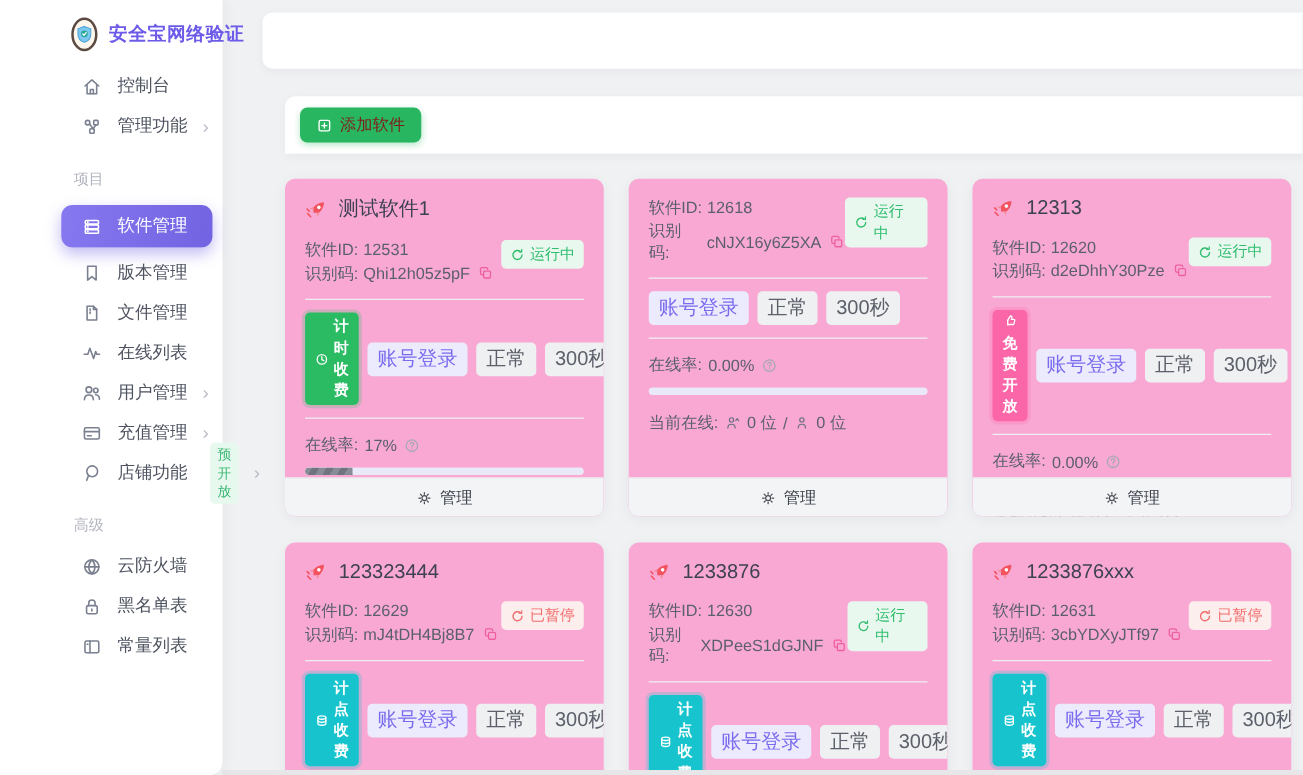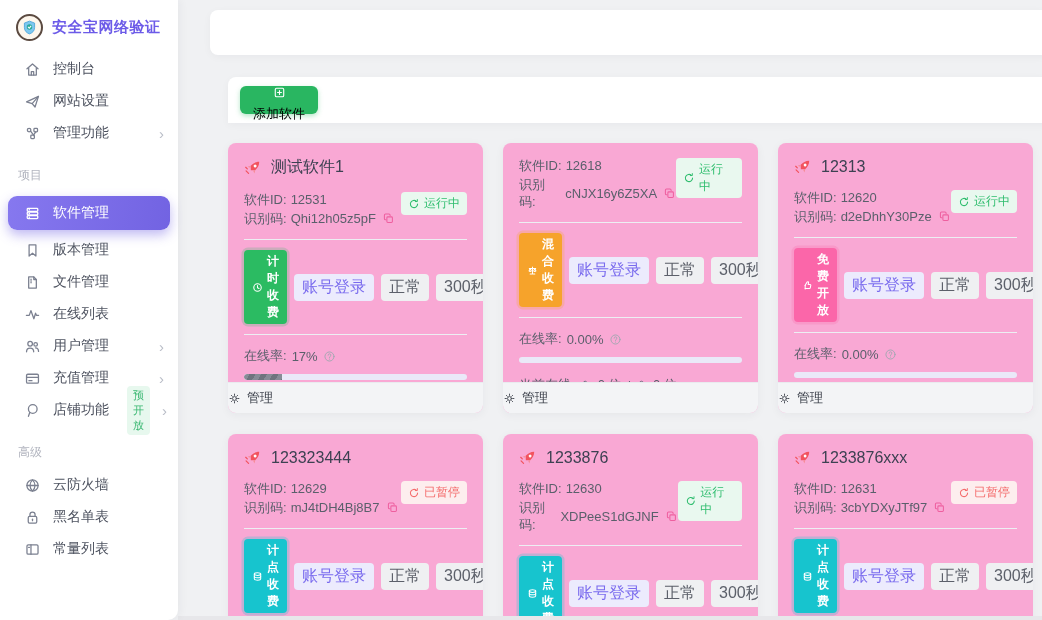"安全宝网络验证" .sidebar { padding-left: none -> 41px }
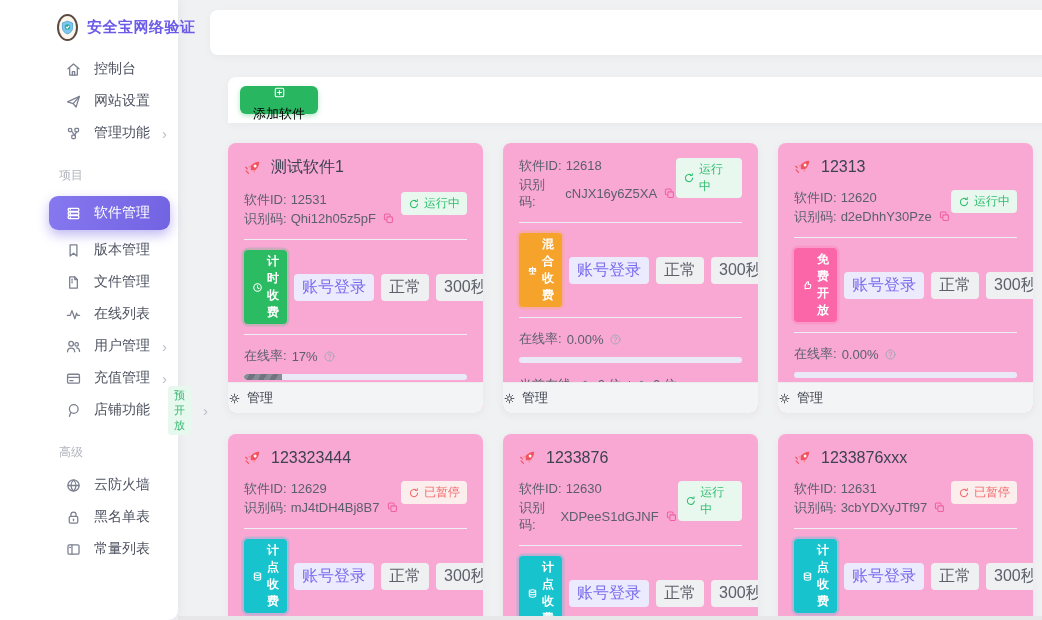"网站设置" div.nav-item { html: <div> <span> <svg> <path></path> <path></path> </svg> </span> <span>网站设置</span> </div> -> none }
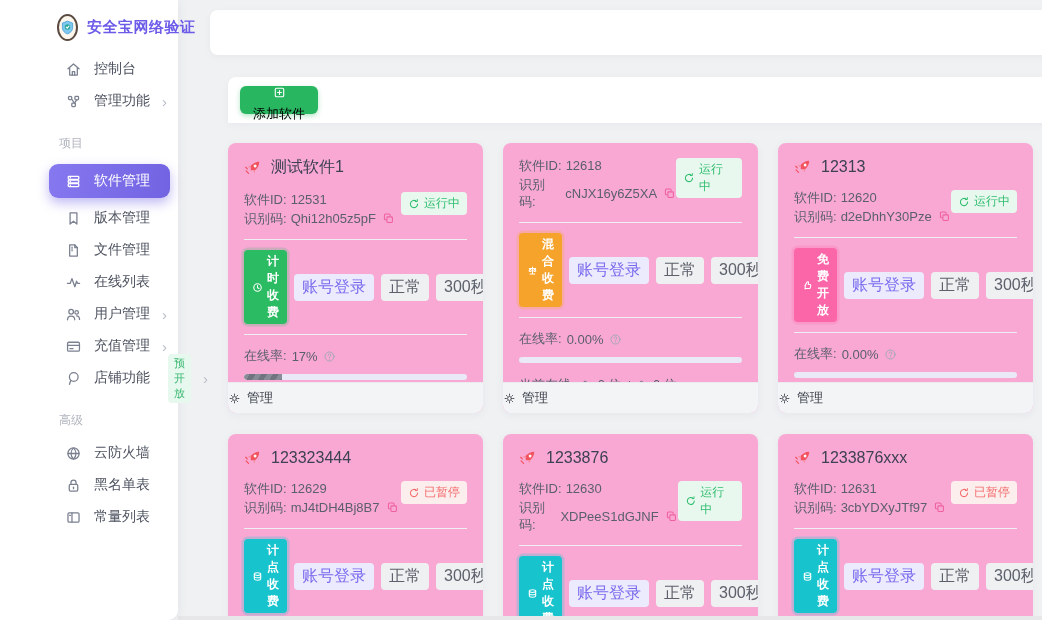"添加软件" .add-btn { color: #000000 -> #7f1d1d; flex-direction: column -> none }
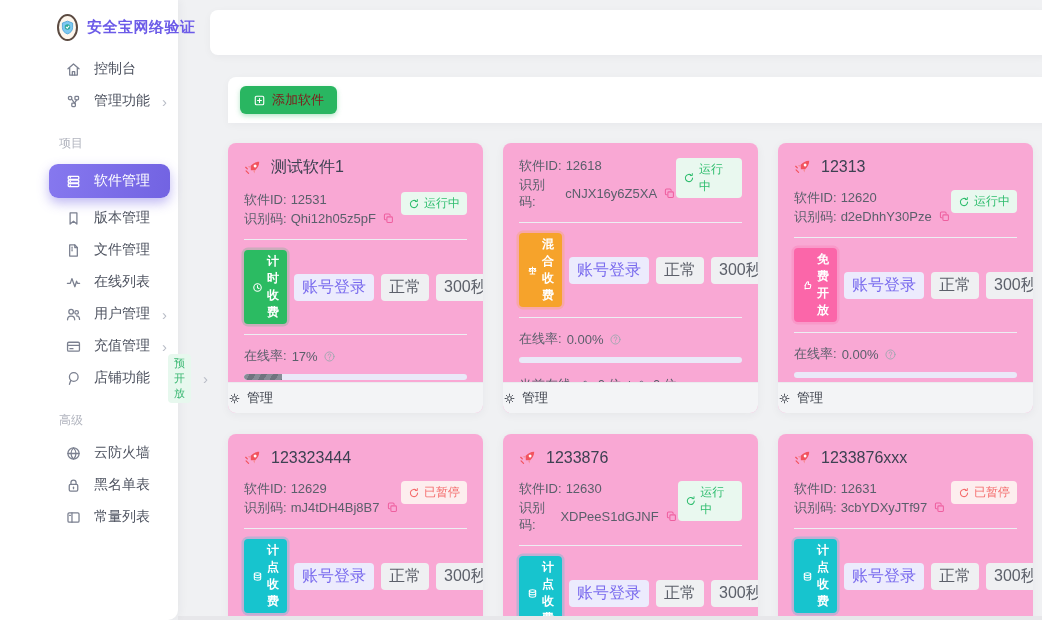"混合收费" span.billing { html: <span> <span> <svg> <path></path> <path></path> <path></path> </svg> </span> <span>混合收费</span> </span> -> none }
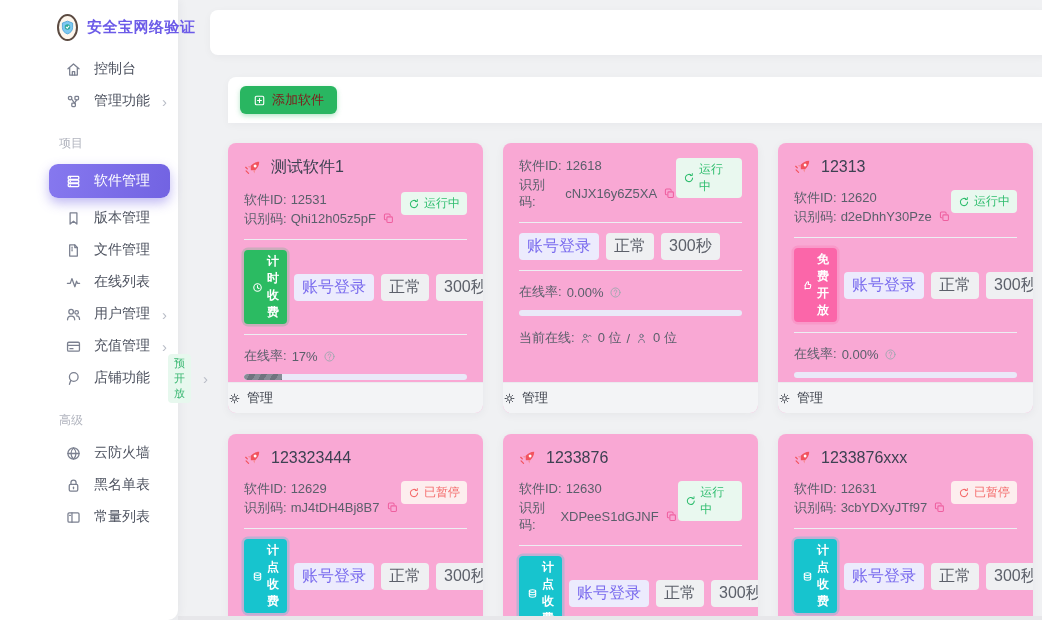"免费开放" .billing.free { flex-direction: none -> column }
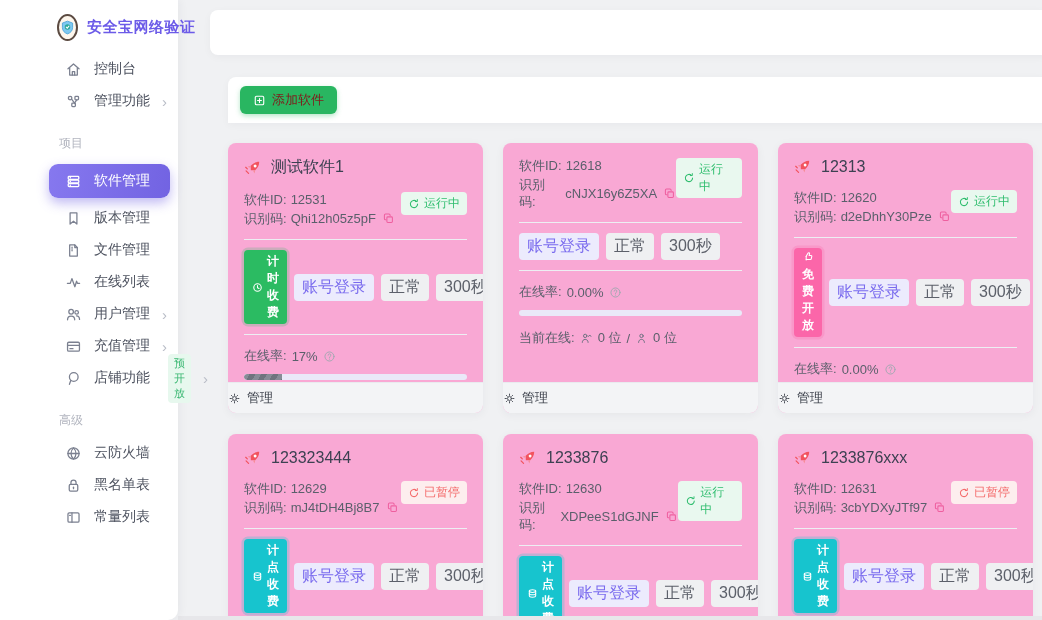"管理" .card-footer { justify-content: flex-start -> center }
